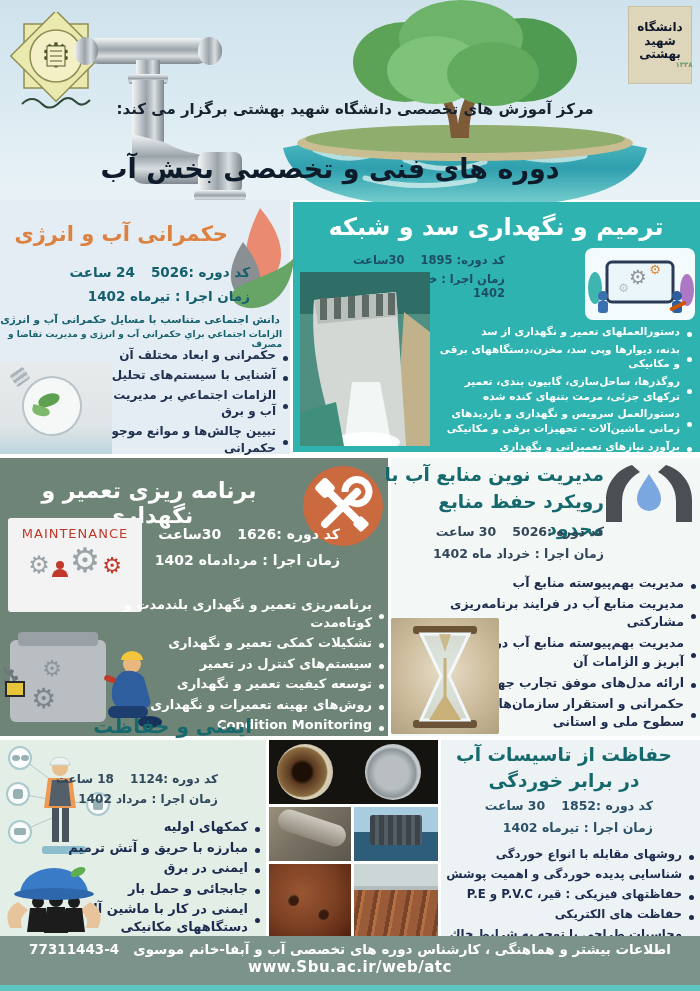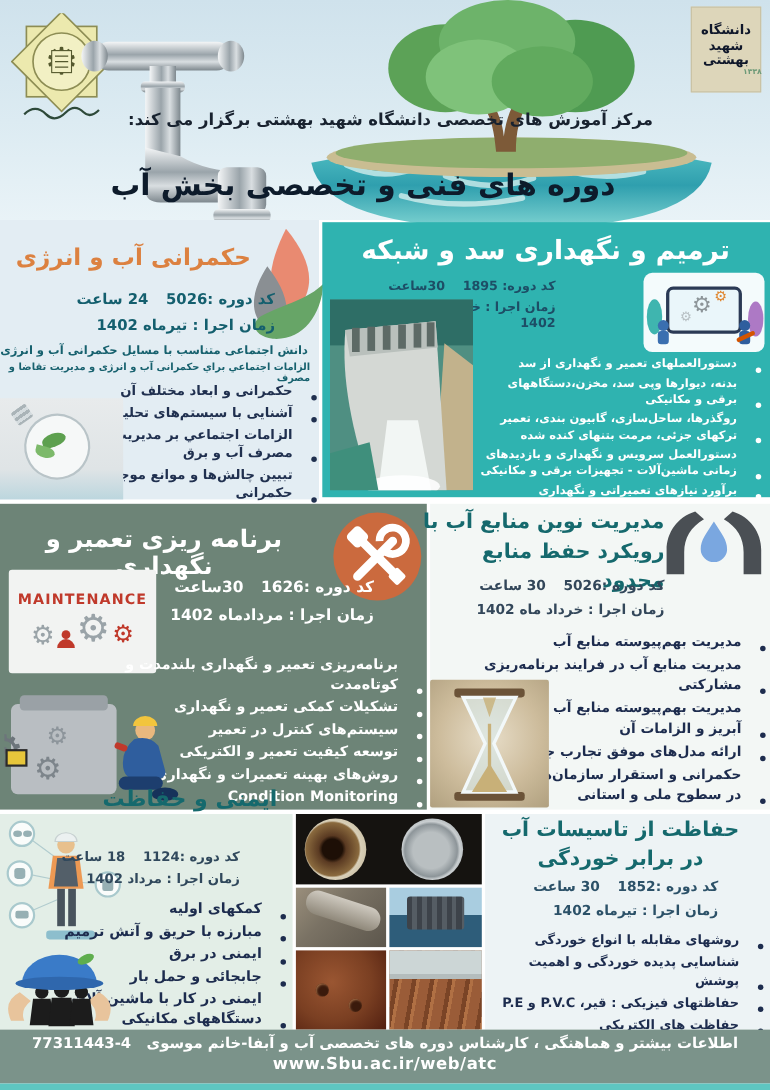"دستورالعملهای تعمیر و نگهداری از" .bullets .bullet { align-items: flex-end -> center; gap: 17px -> 7px }
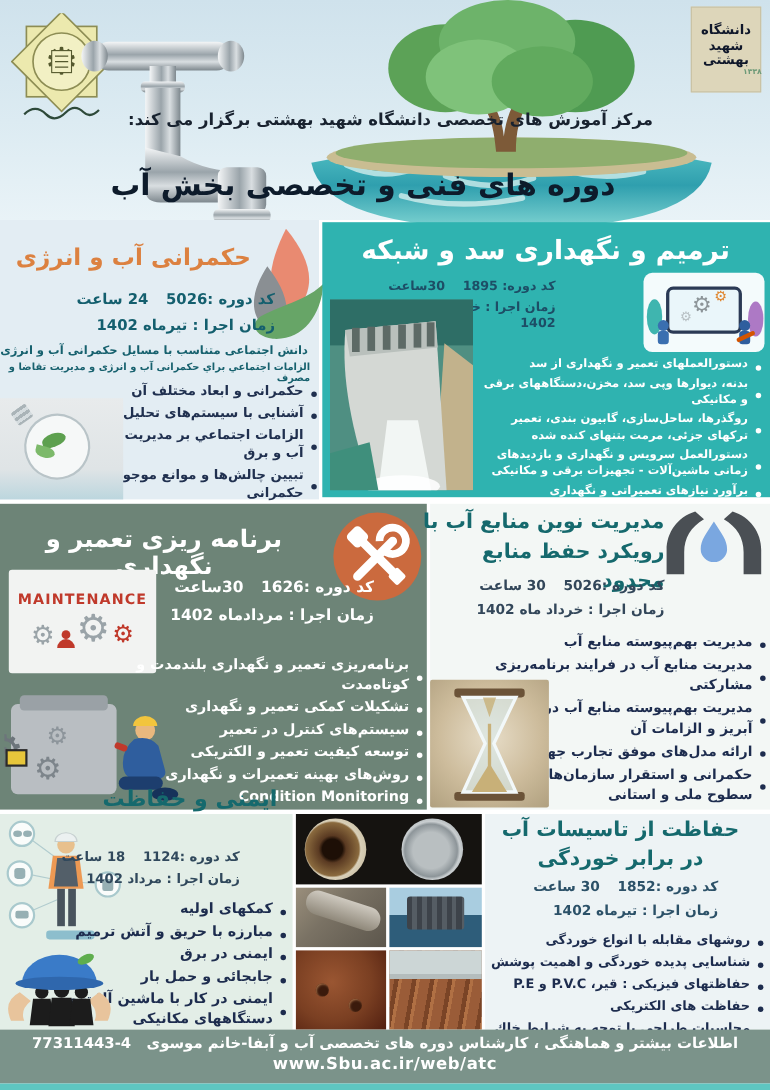"MAINTENANCE" .mnt-illu .mword { font-weight: bold -> normal; margin-top: 20px -> 8px }
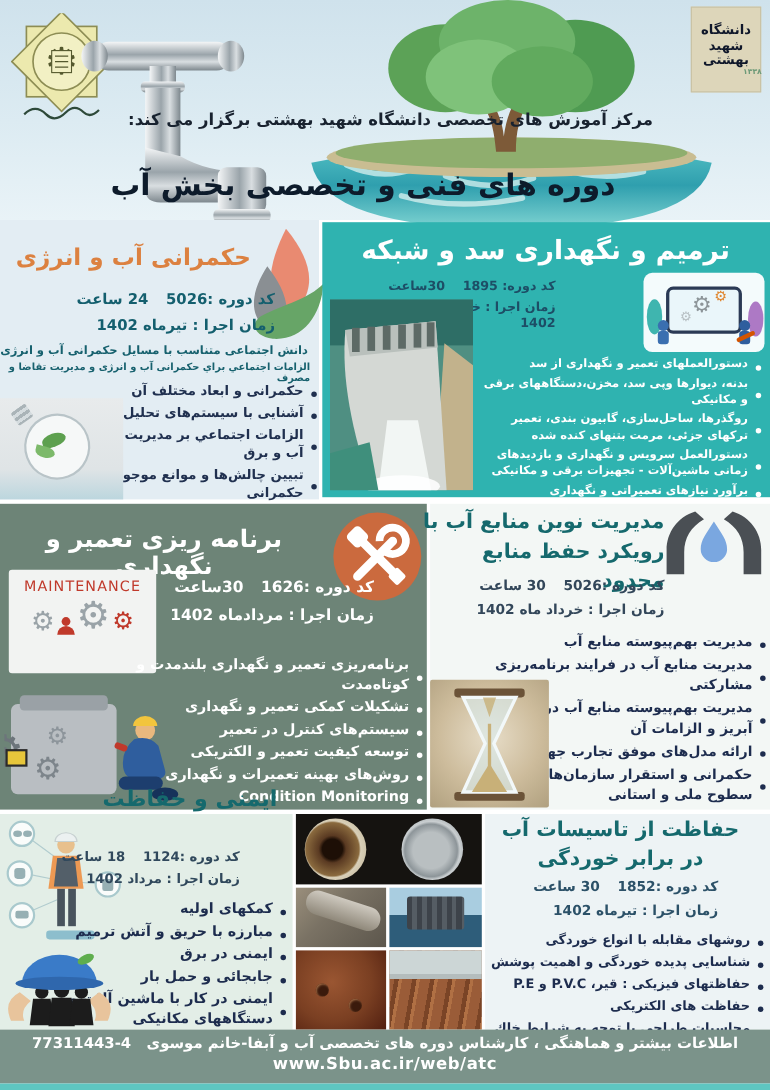"توسعه کیفیت تعمیر و الکتریکی" span.bt { text: الکتریکی -> نگهداری }
